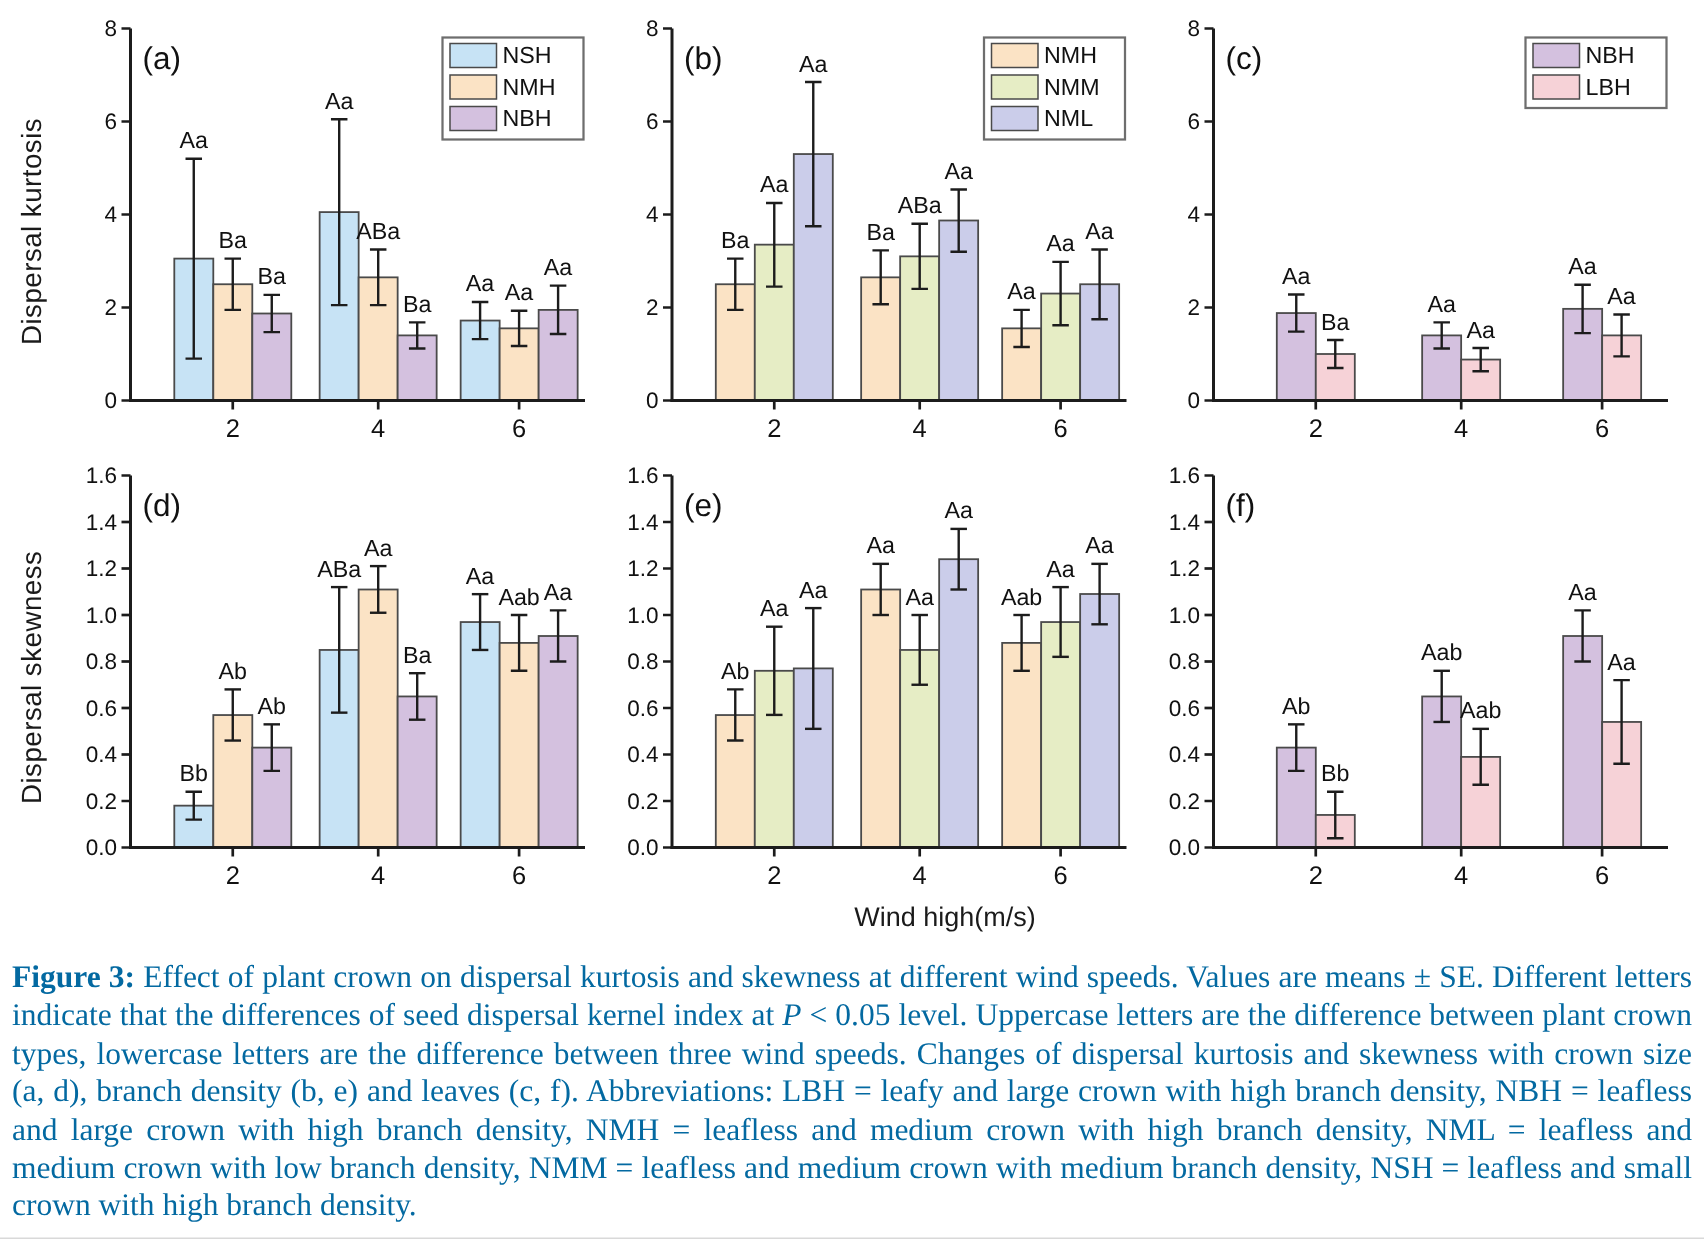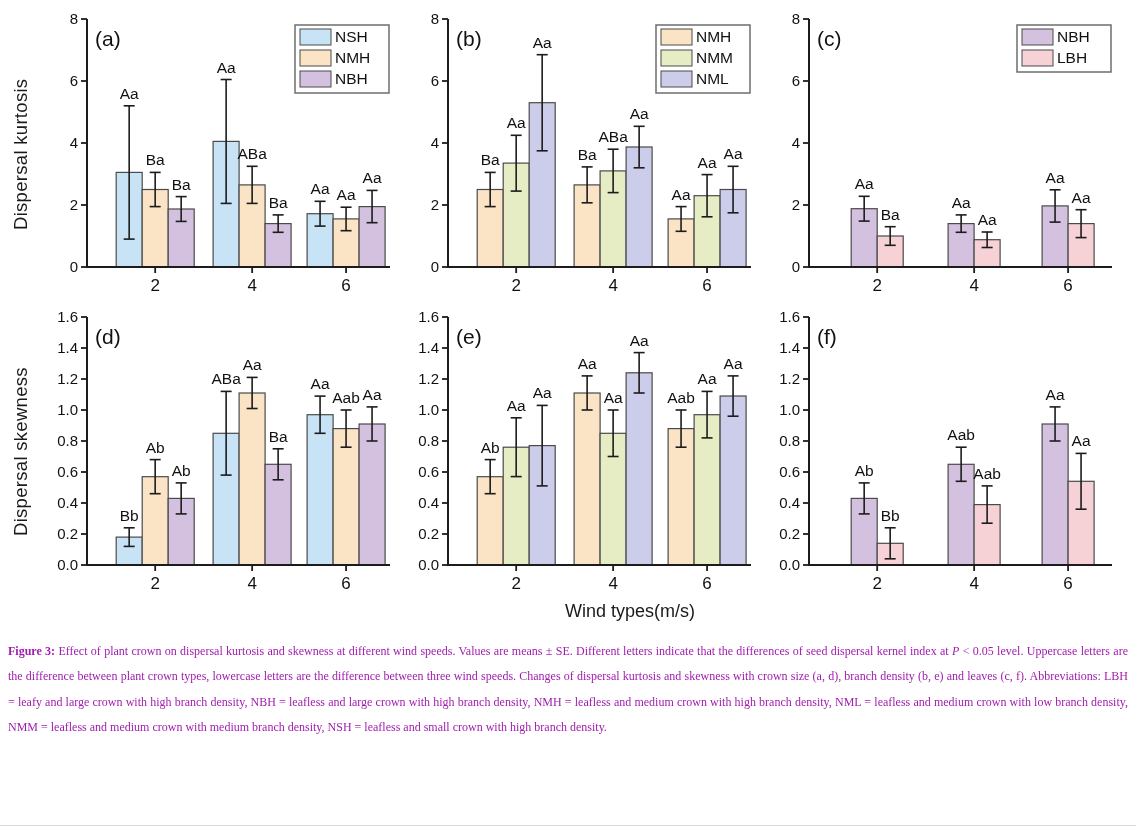"Wind types(m/s)" div.x-title { text: types -> high }
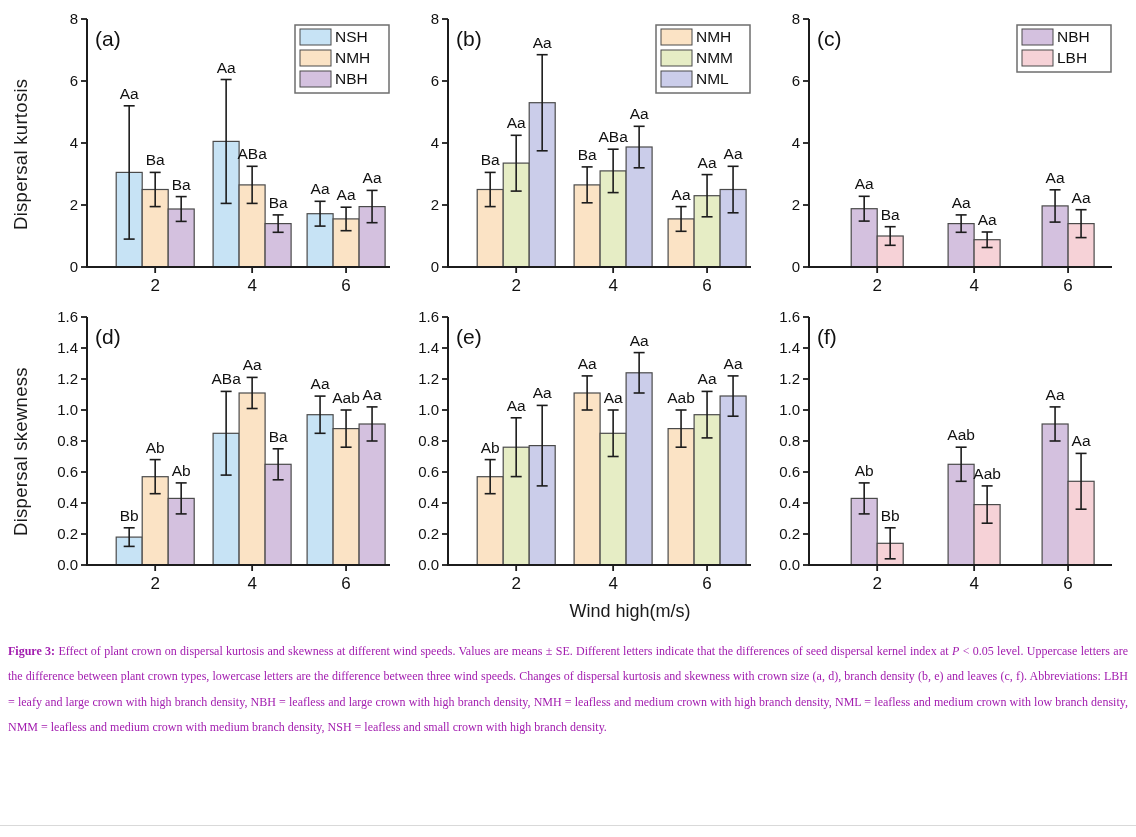"Figure 3: Effect of plant" .caption { color: #a21caf -> #0369a1; font-size: 12px -> 21px }
